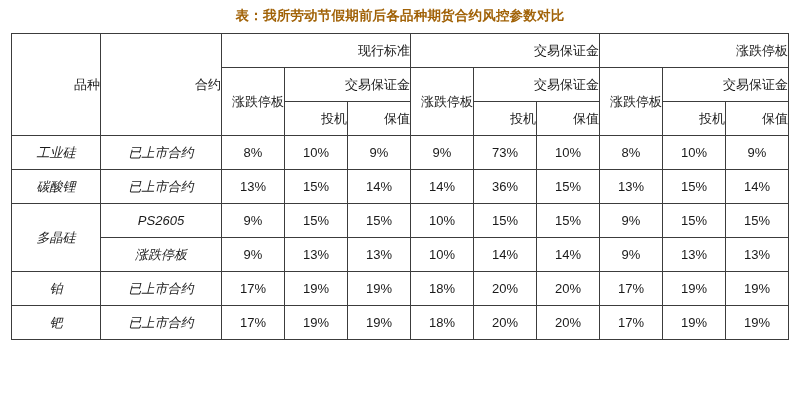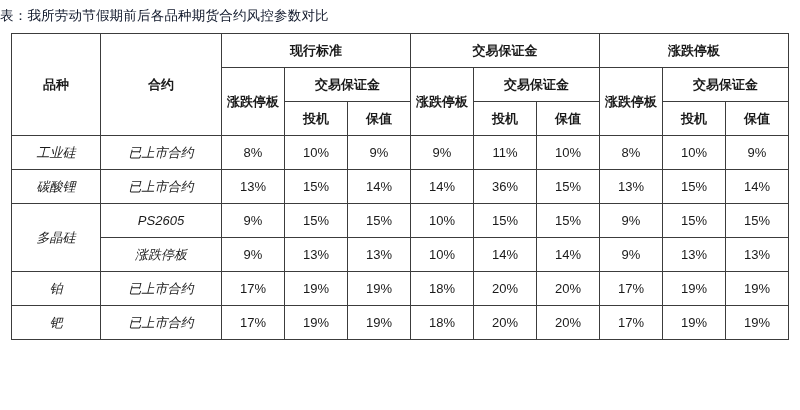"表：我所劳动节假期前后各品种期货合约风控参数对比" #caption { color: #0f172a -> #a16207; font-weight: none -> bold; text-align: none -> center }
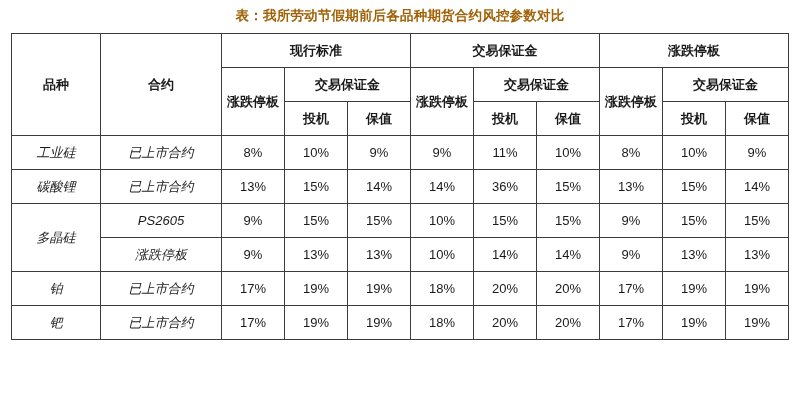"现行标准" table.risk-table th { font-weight: bold -> normal; text-align: none -> right }
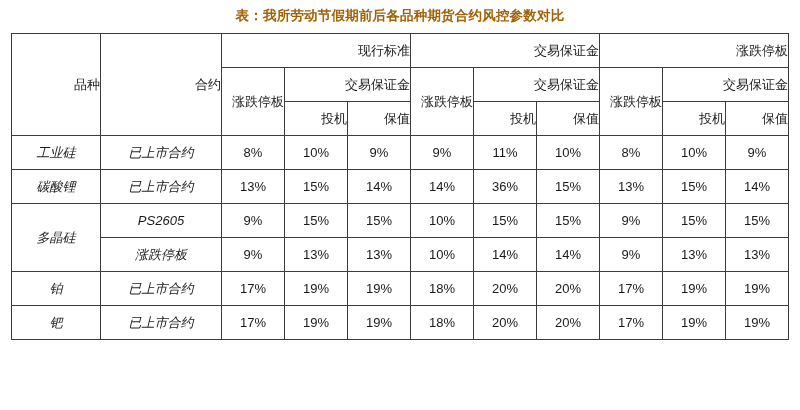"11%" td { text: 11% -> 73% }
